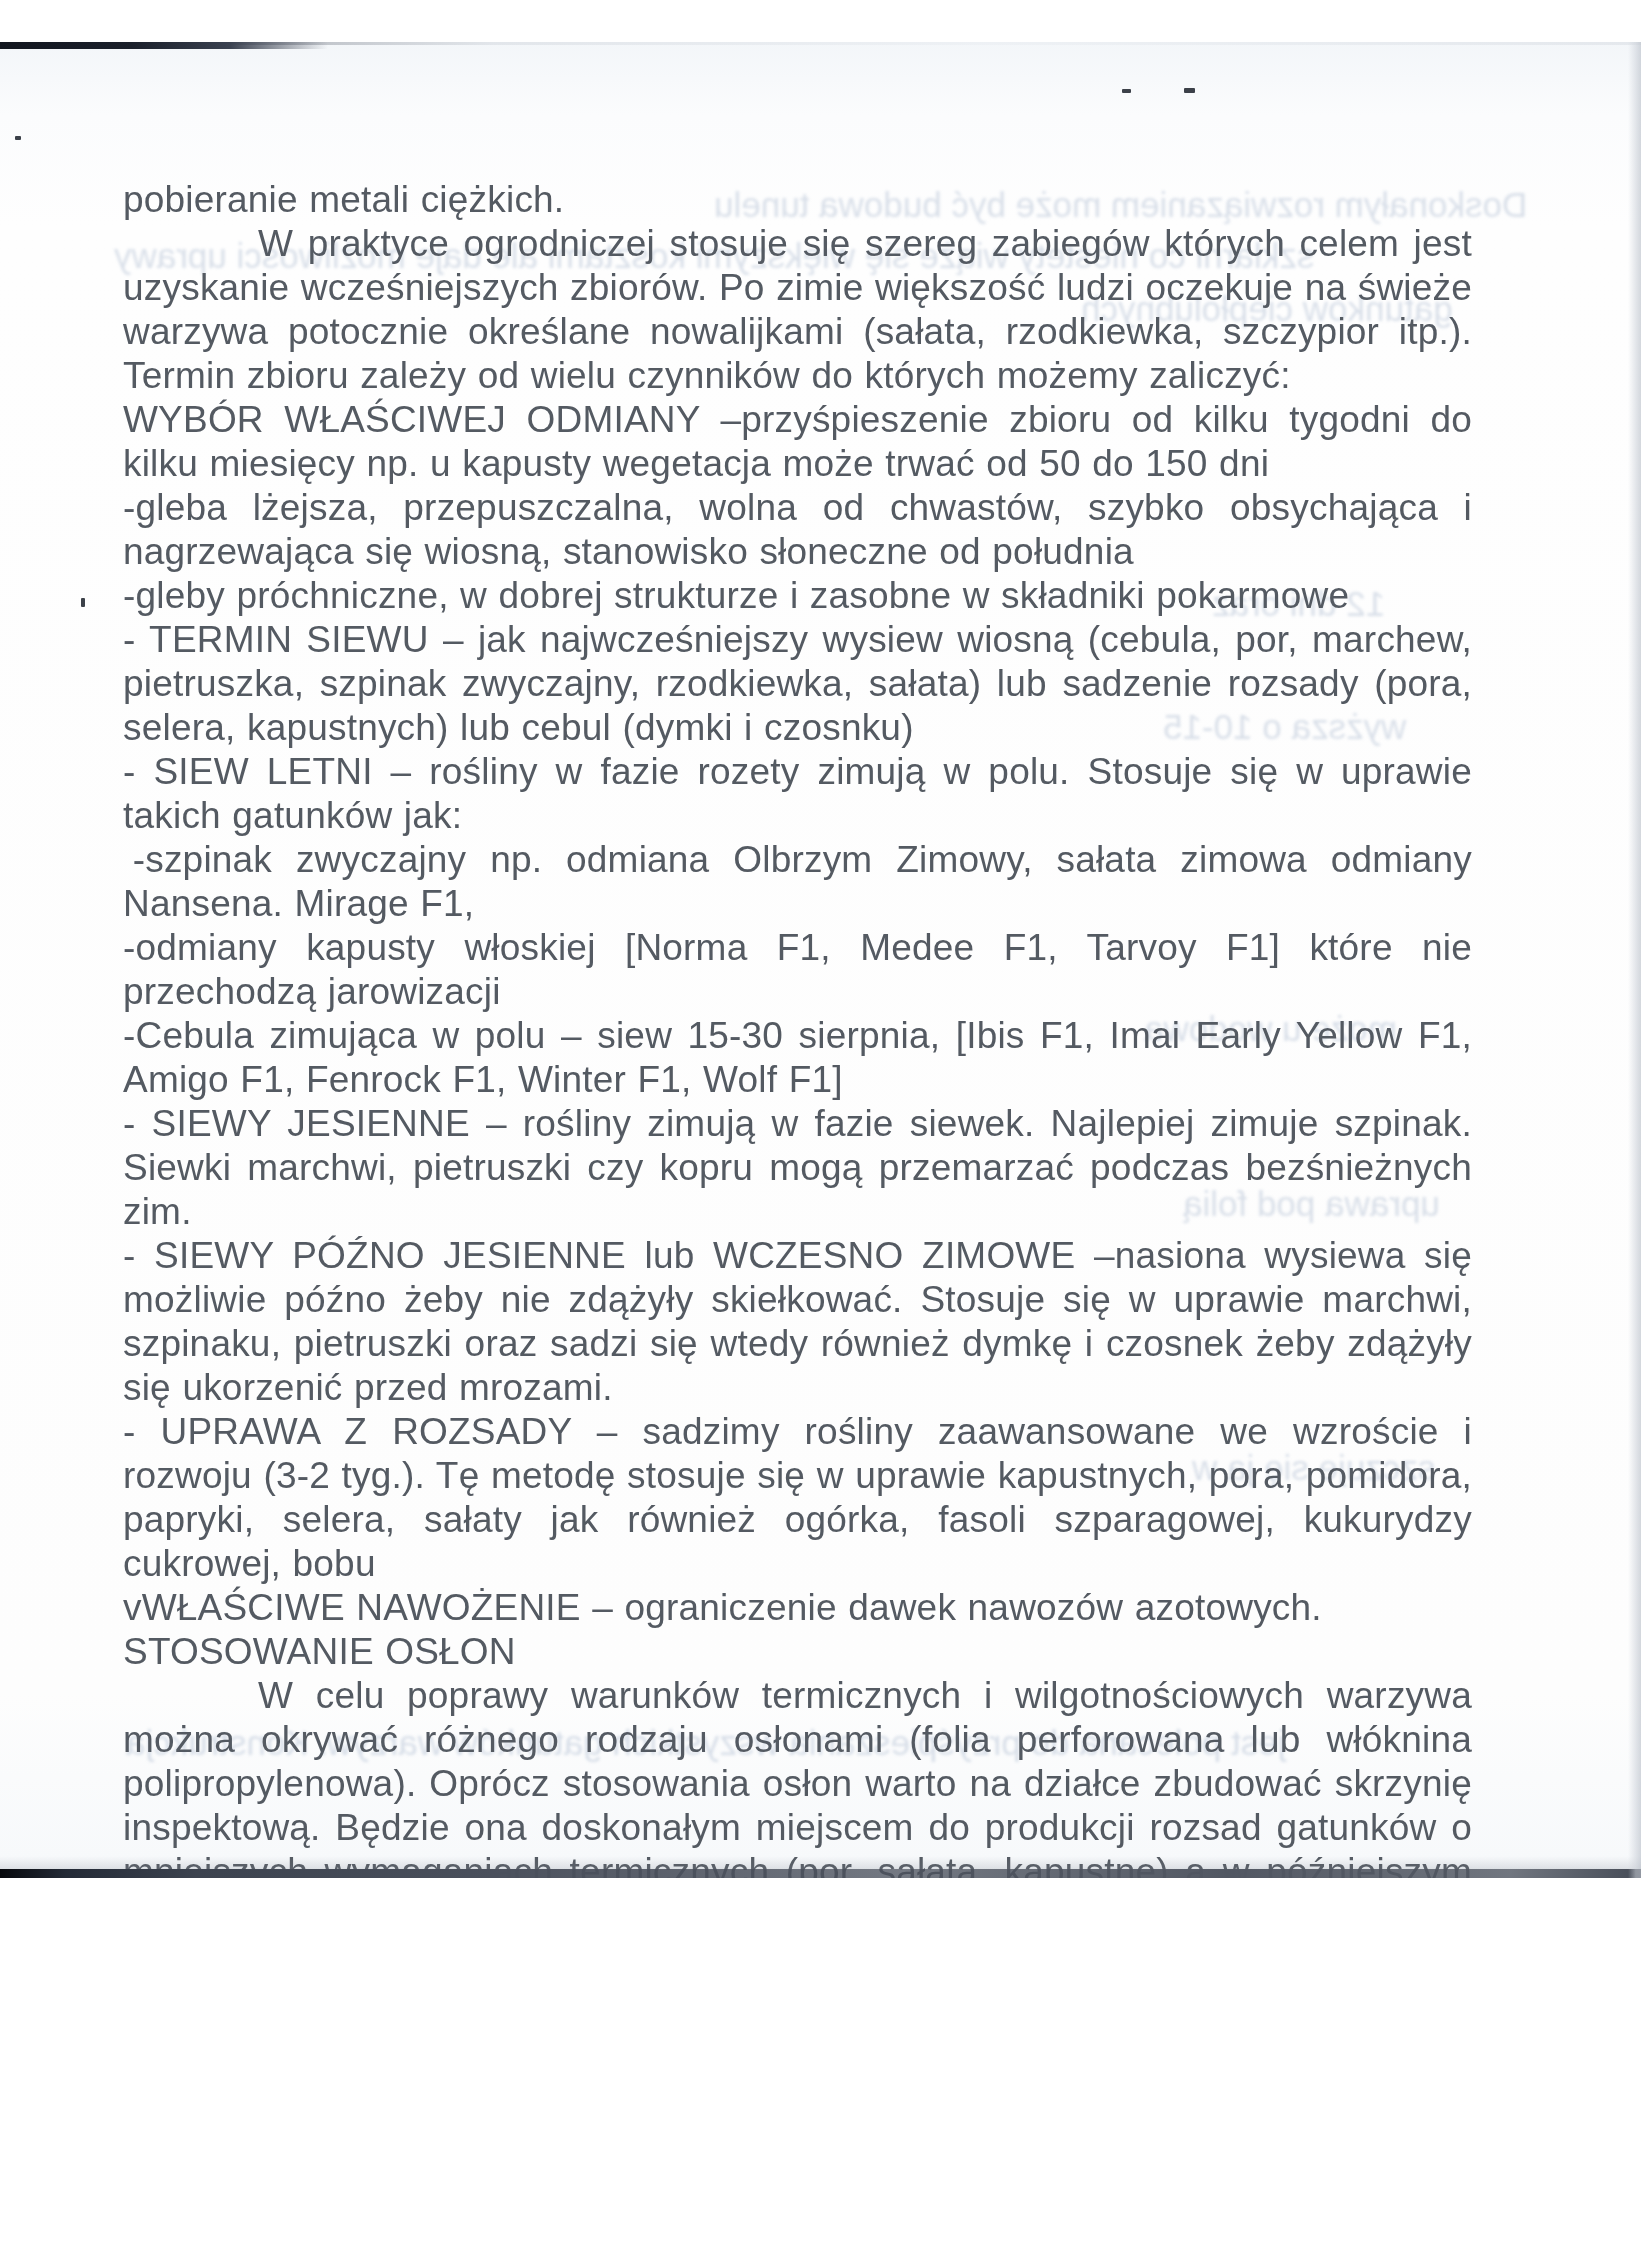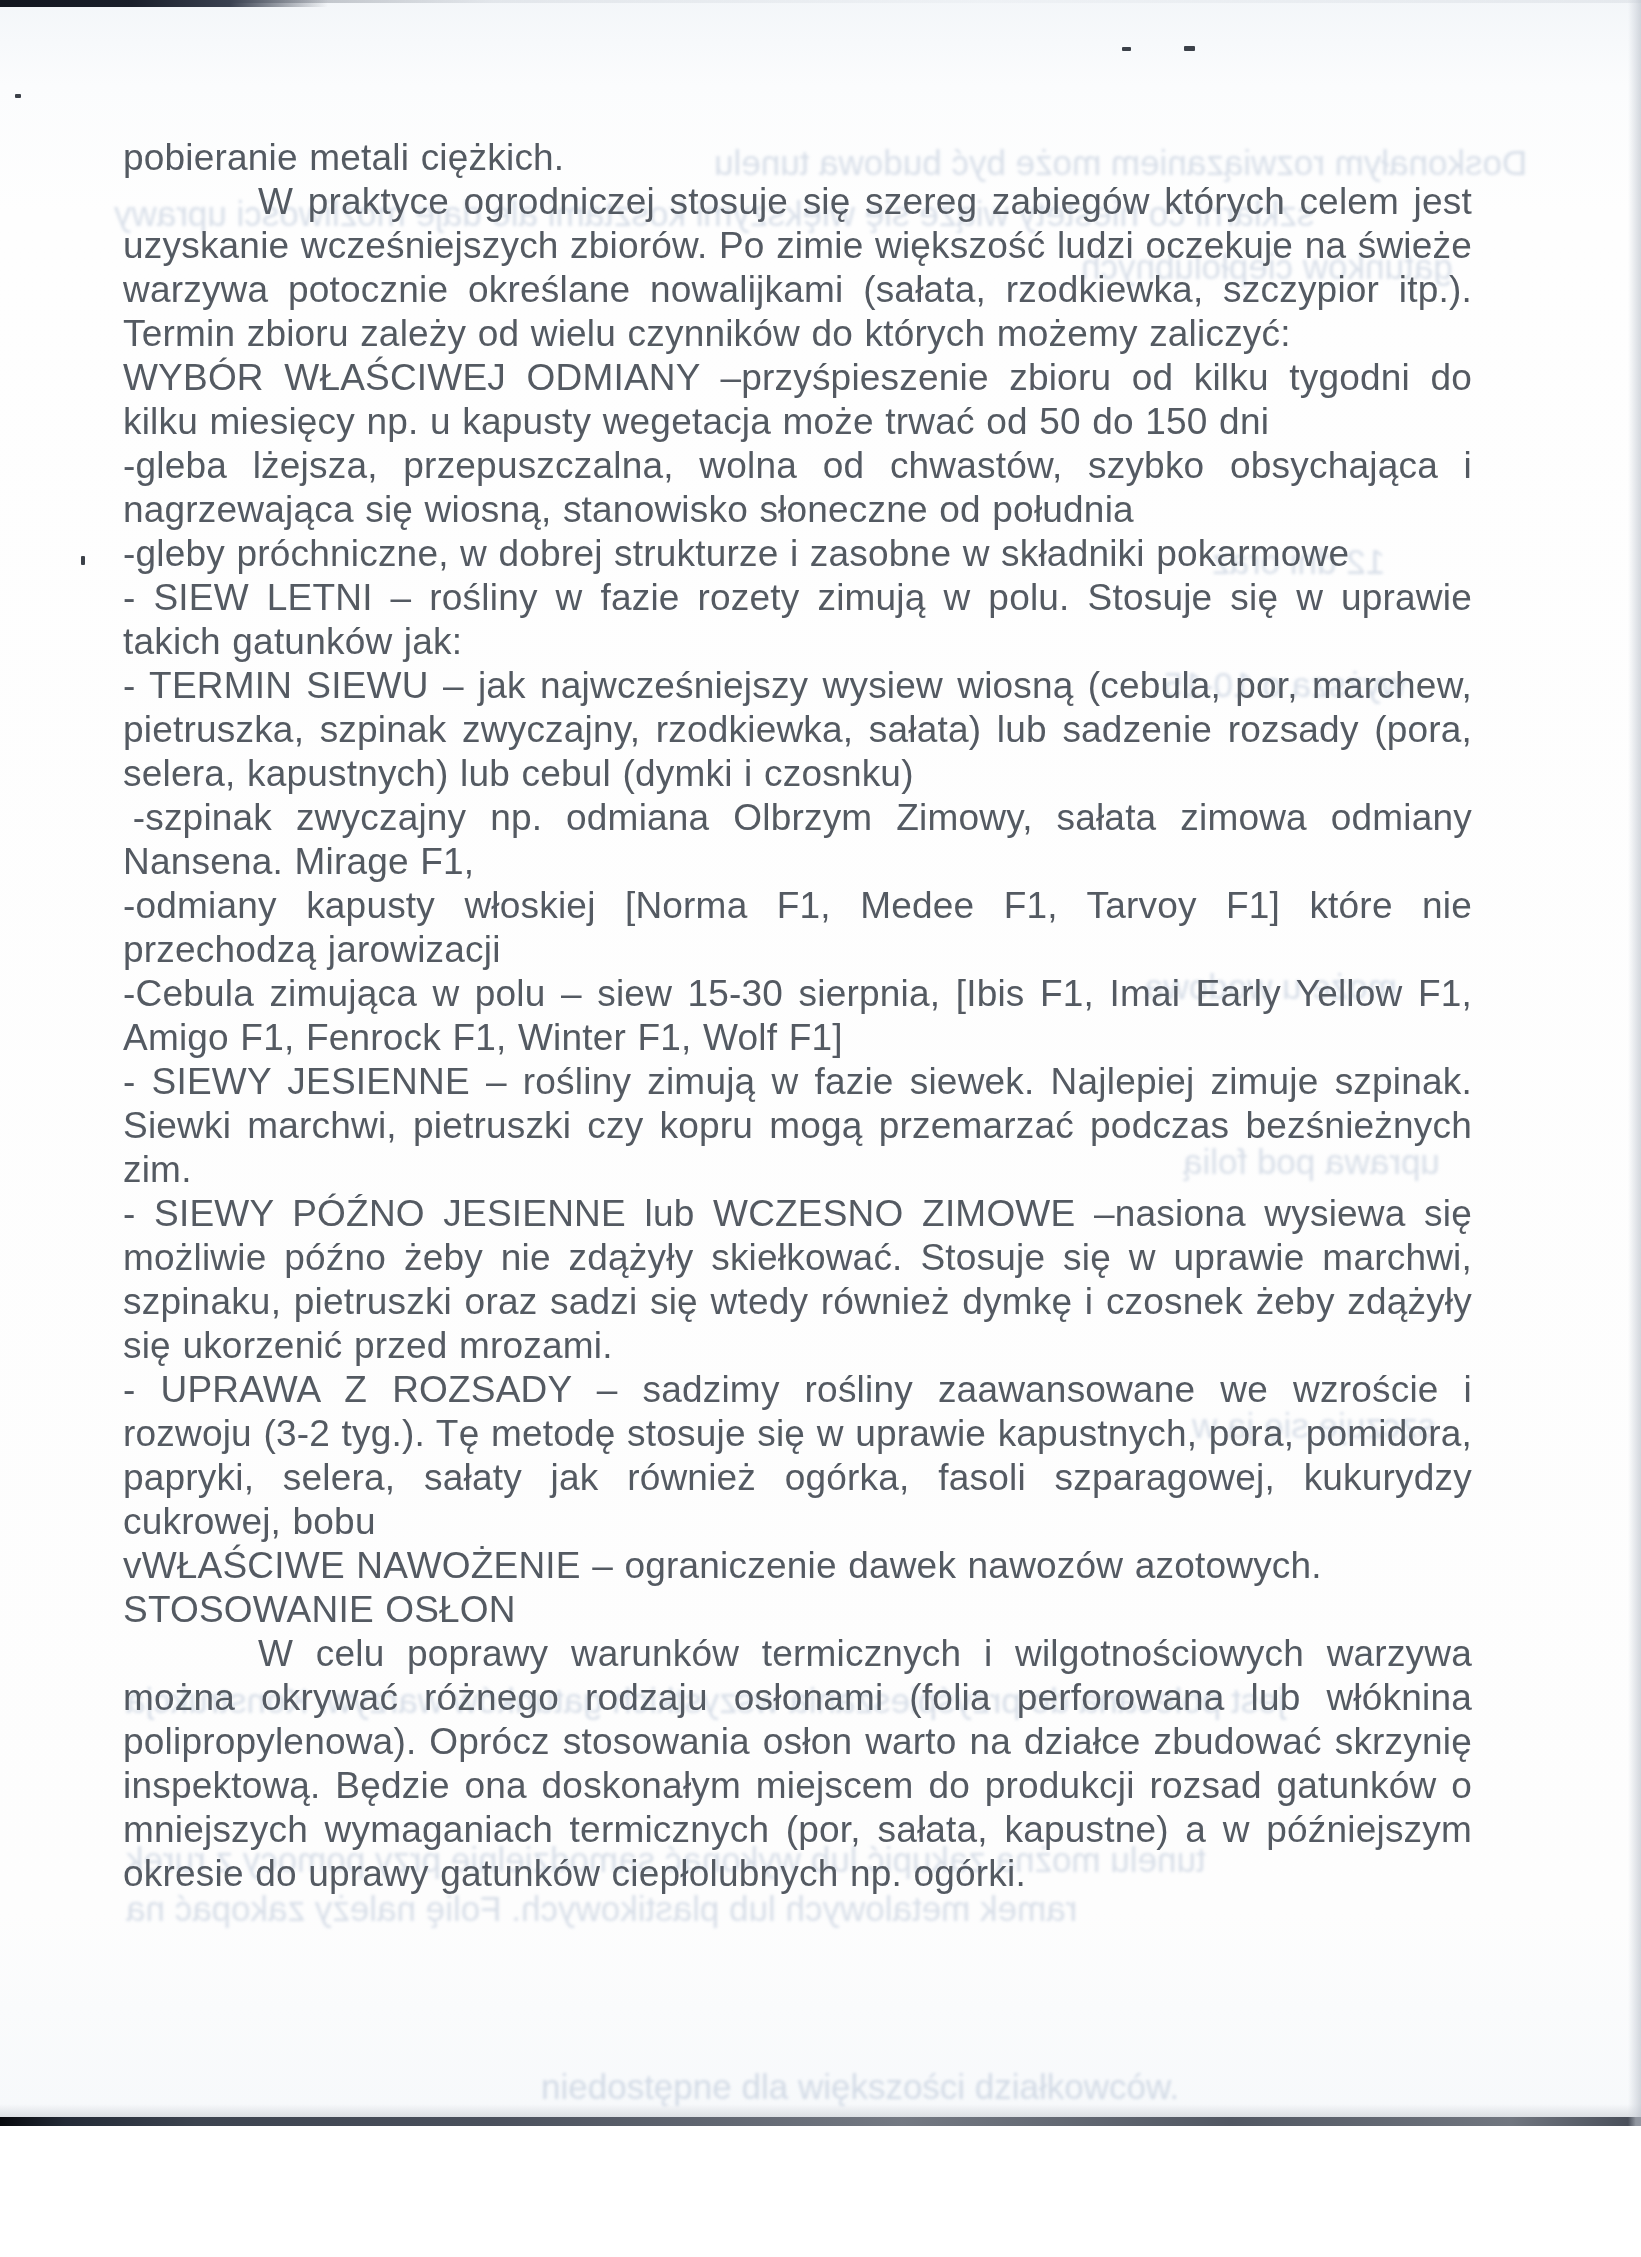"pobieranie metali ciężkich." .page { height: 2126px -> 1836px; margin-top: none -> 42px }
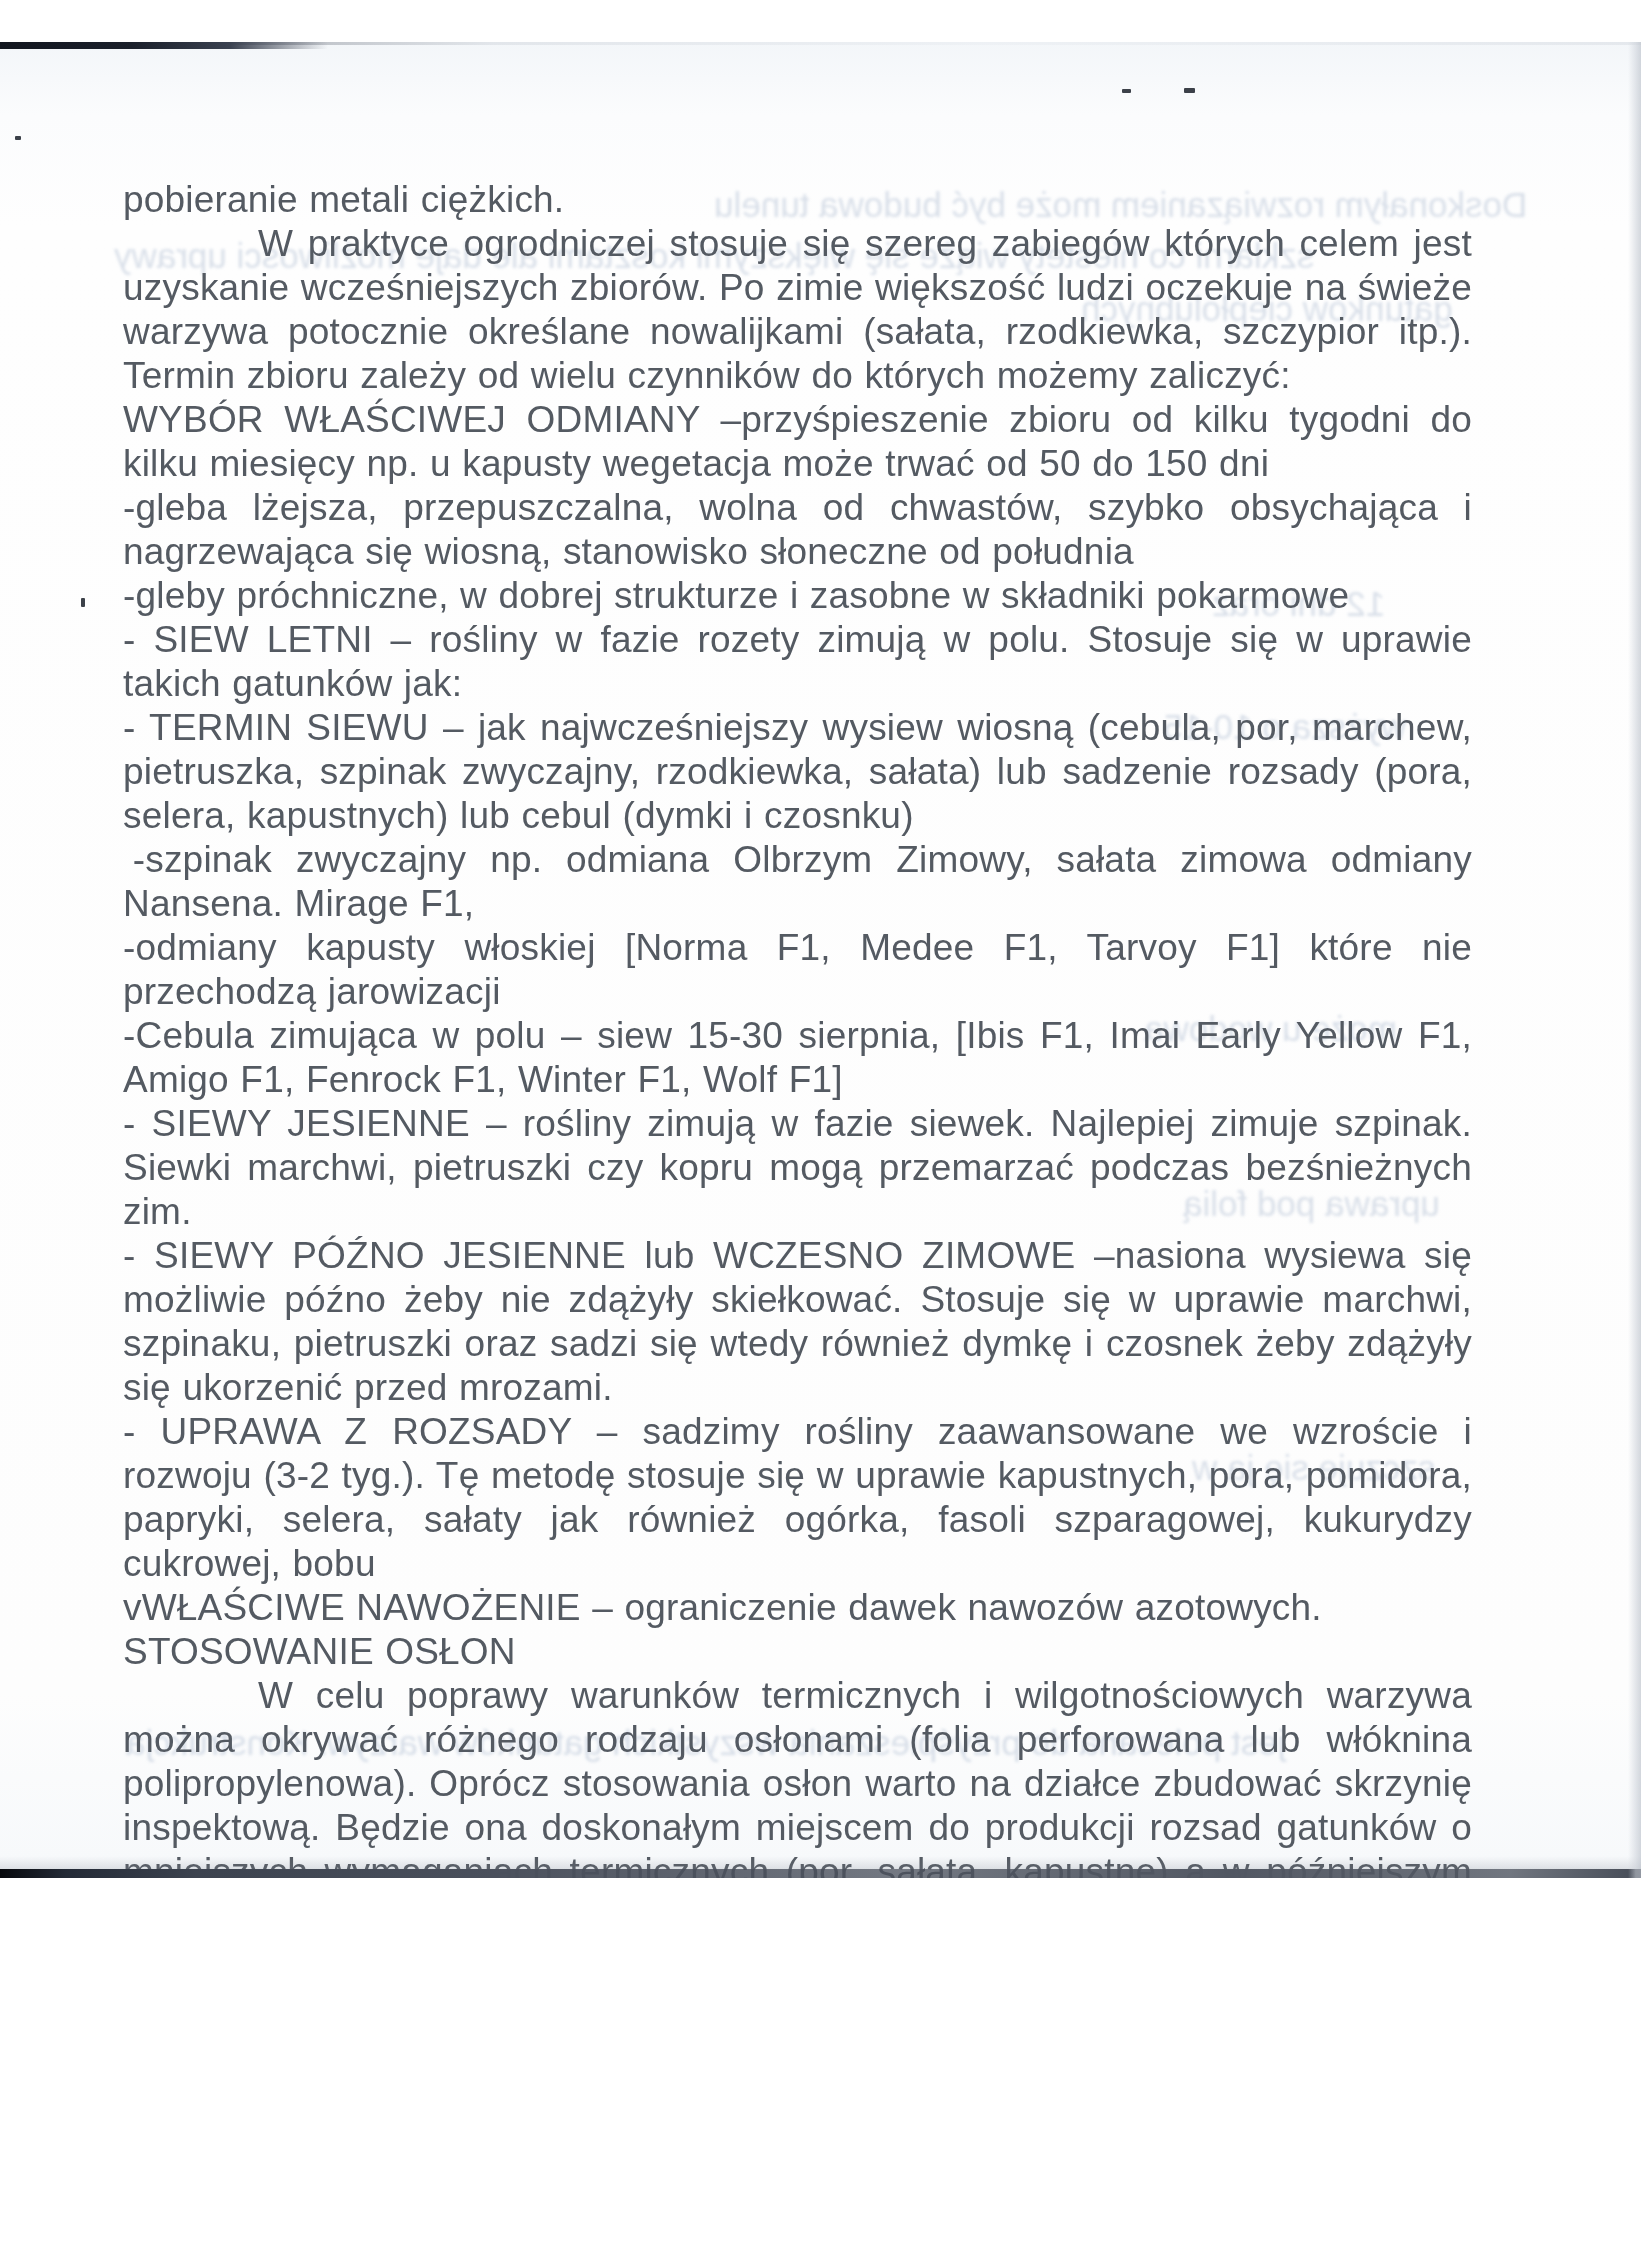"- SIEW LETNI – rośliny" p.para { order: before "- TERMIN SIEWU – jak" -> after "- TERMIN SIEWU – jak" }
